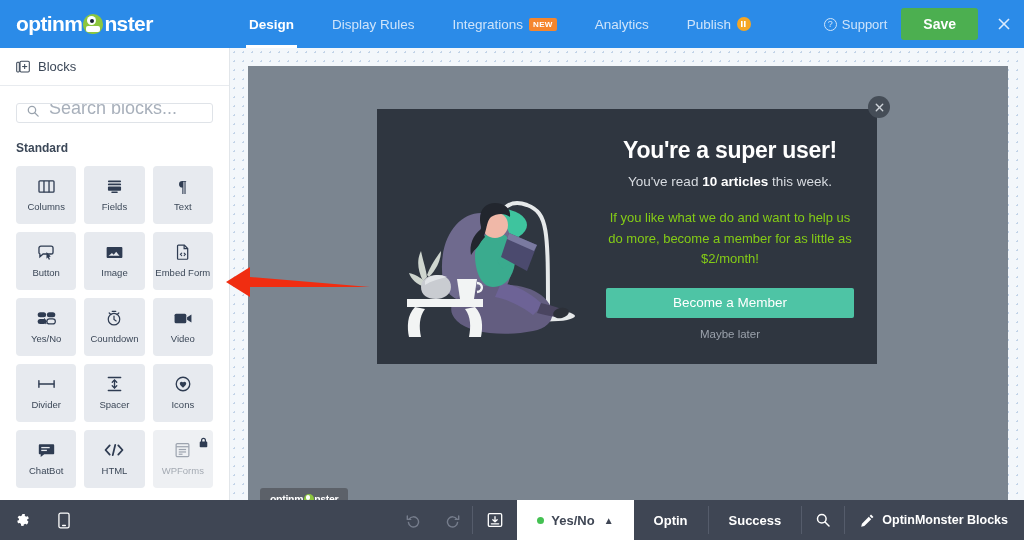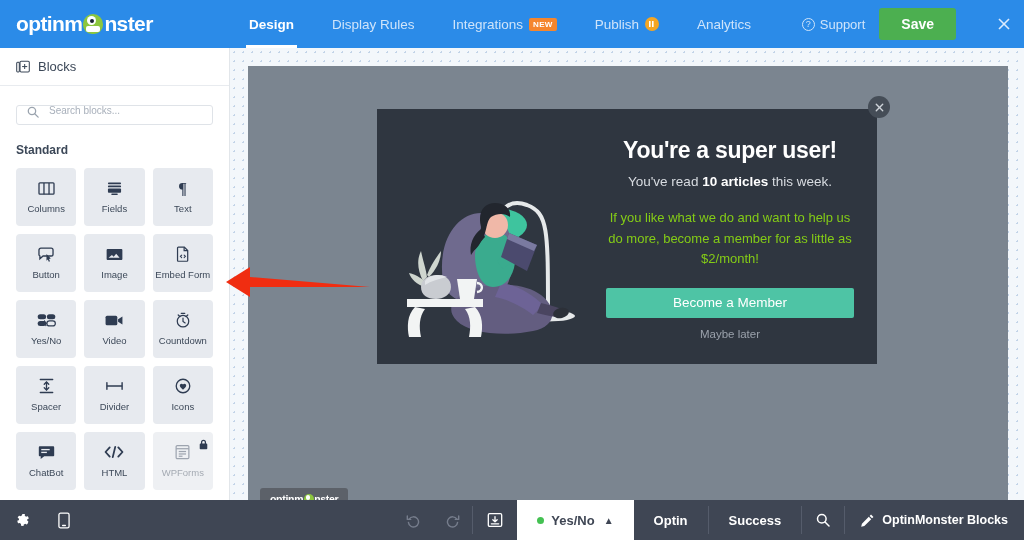"Publish" div.nav-item { order: before "Analytics" -> after "Analytics" }
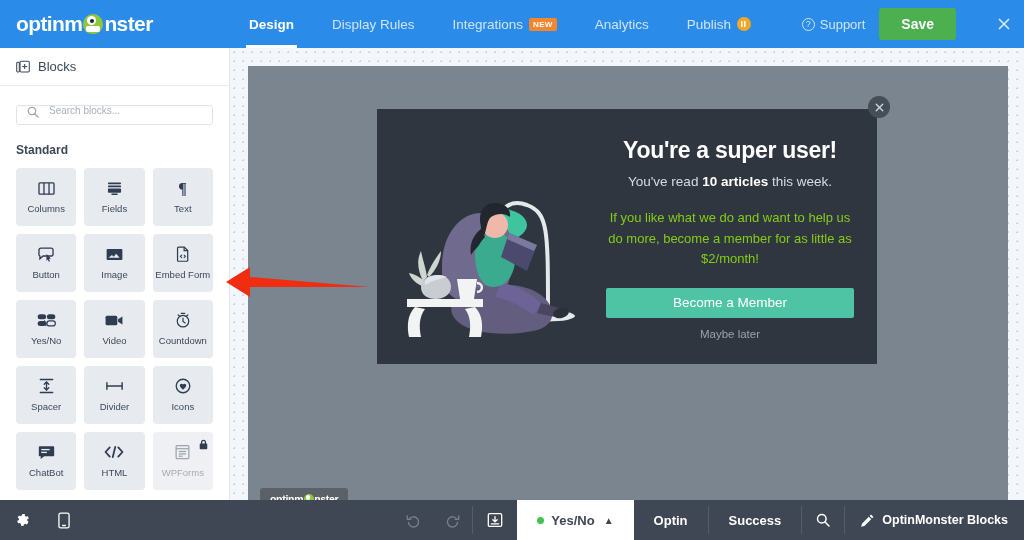"Save" .save-btn { margin-right: 28px -> 6px }
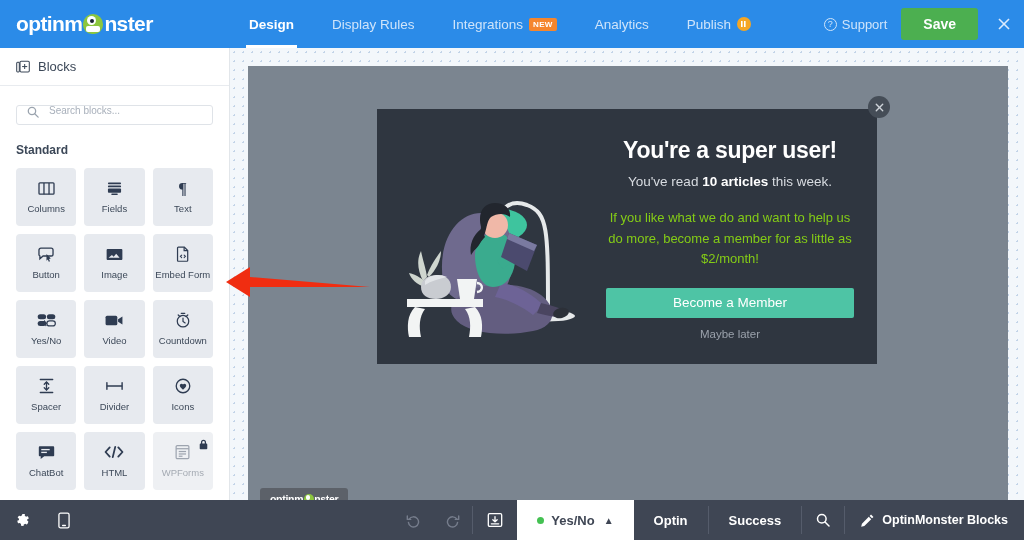"Search blocks..." .search-input { font-size: 10px -> 18px }
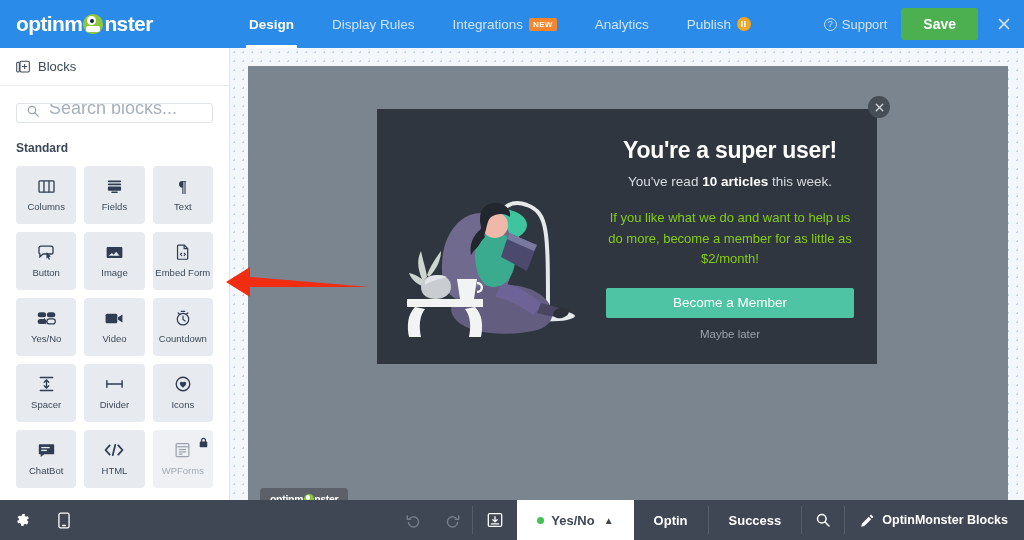"Video" div.block-tile { order: before "Countdown" -> after "Countdown" }
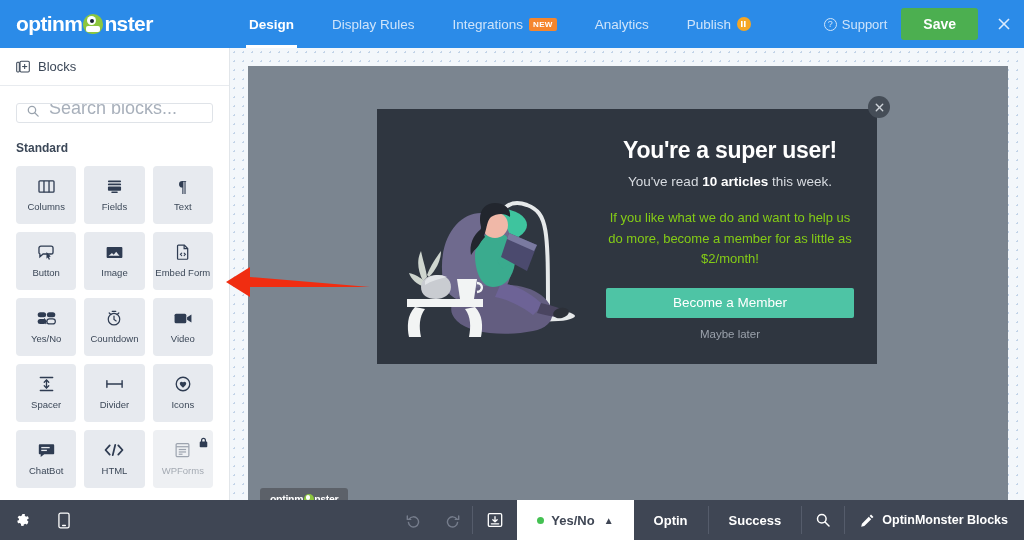"Spacer" div.block-tile { order: before "Divider" -> after "Divider" }
